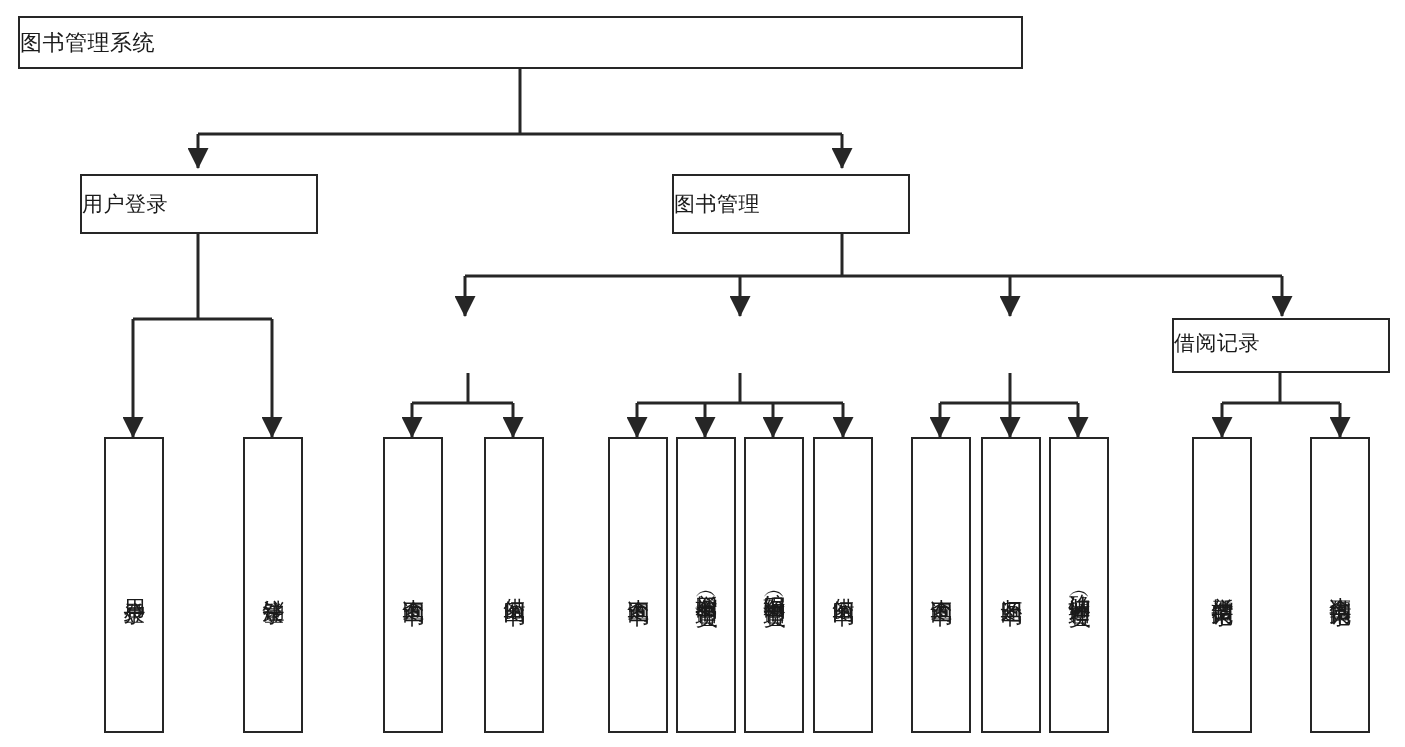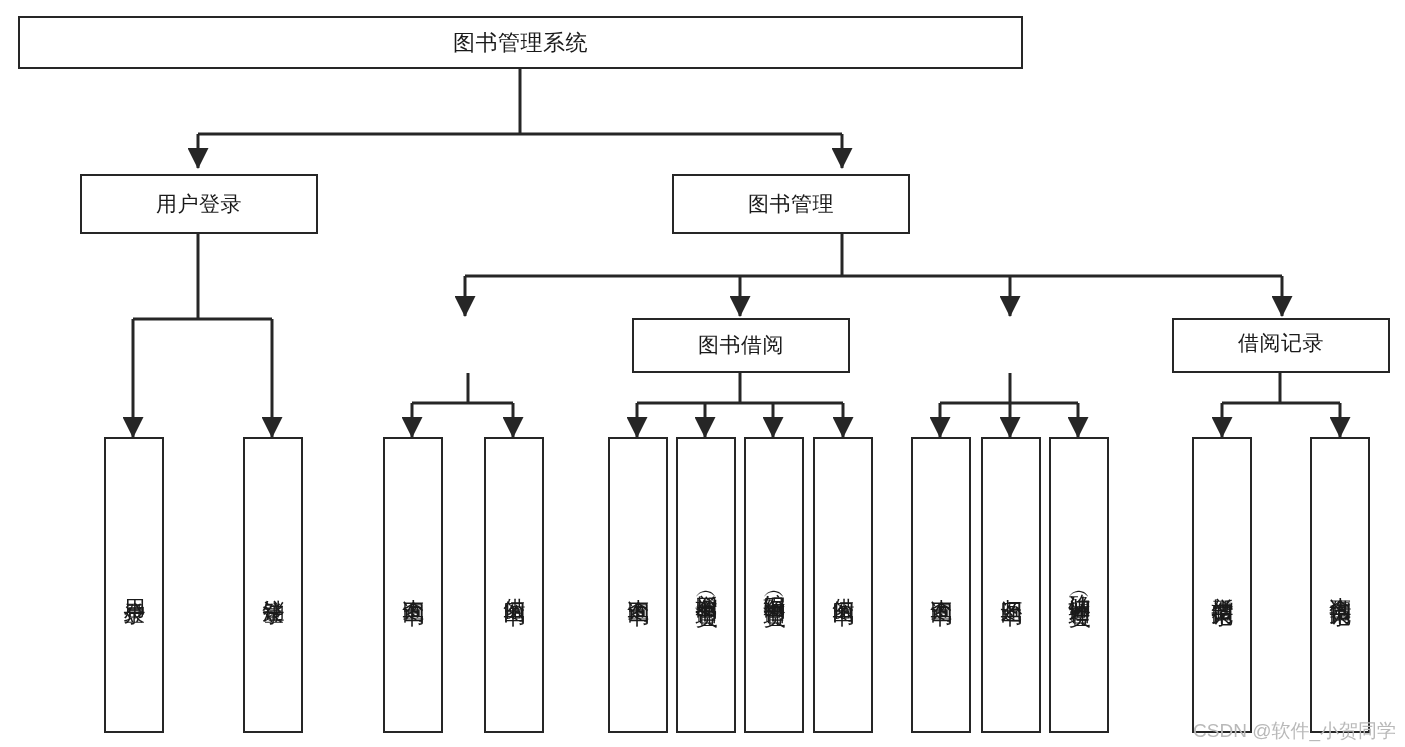"图书管理系统" .node { justify-content: center -> none }
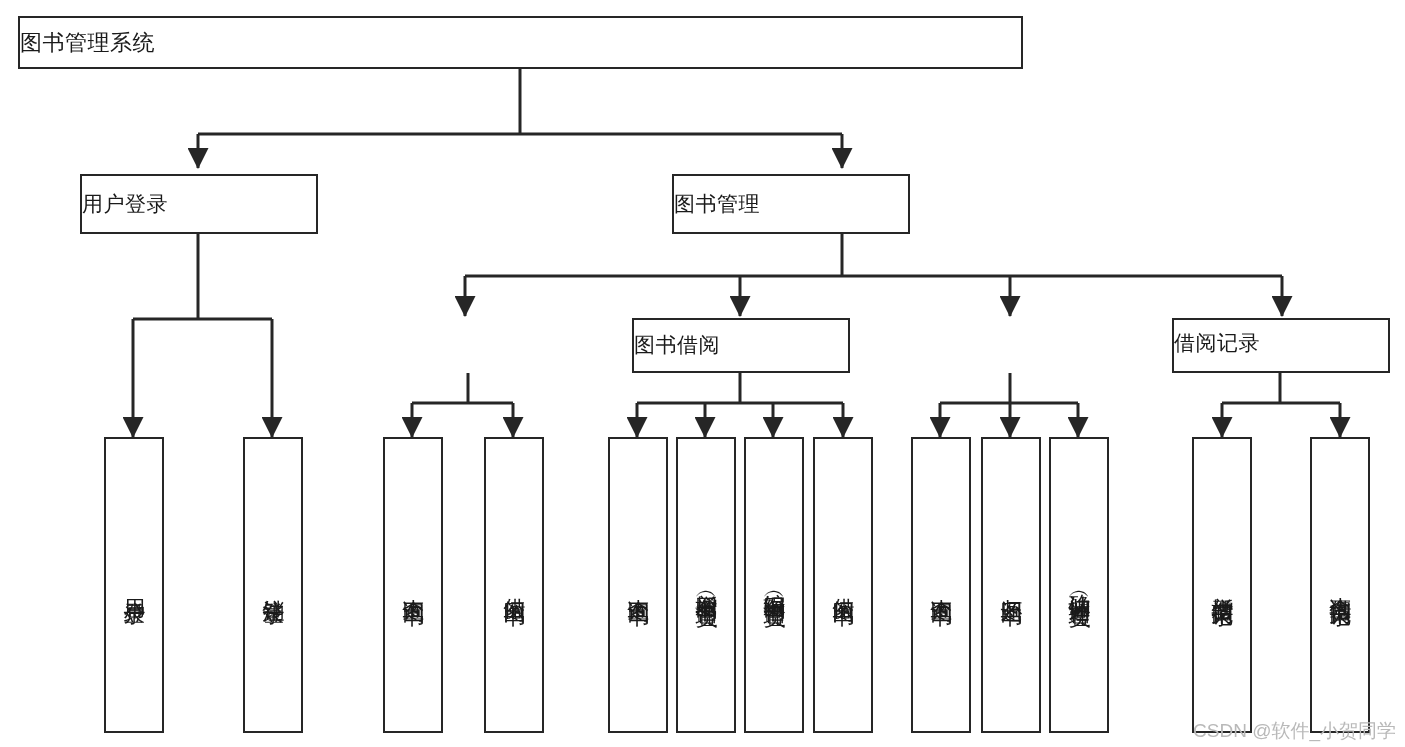"图书借阅" div.node { html: <div> <span>图书借阅</span> </div> -> none }
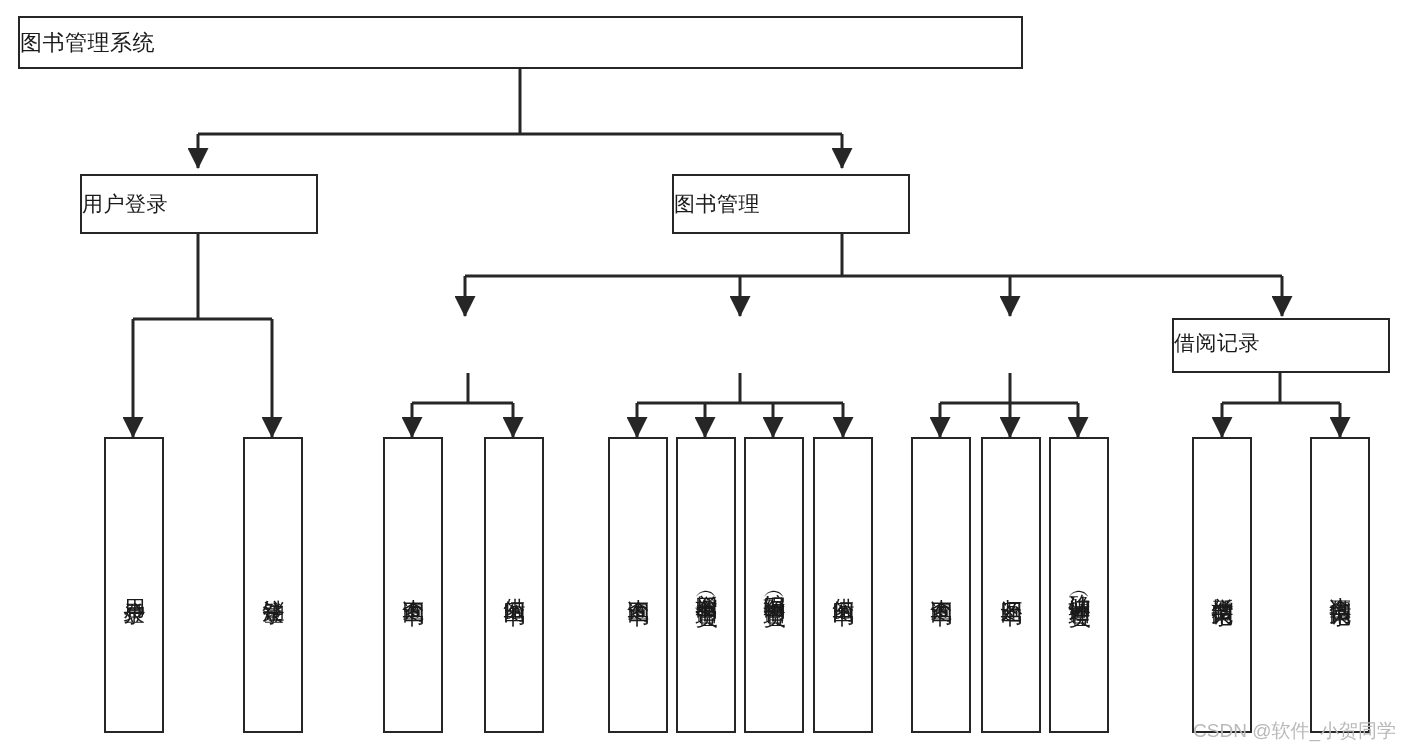"CSDN @软件_小贺同学" div { html: <div>CSDN @软件_小贺同学</div> -> none }
